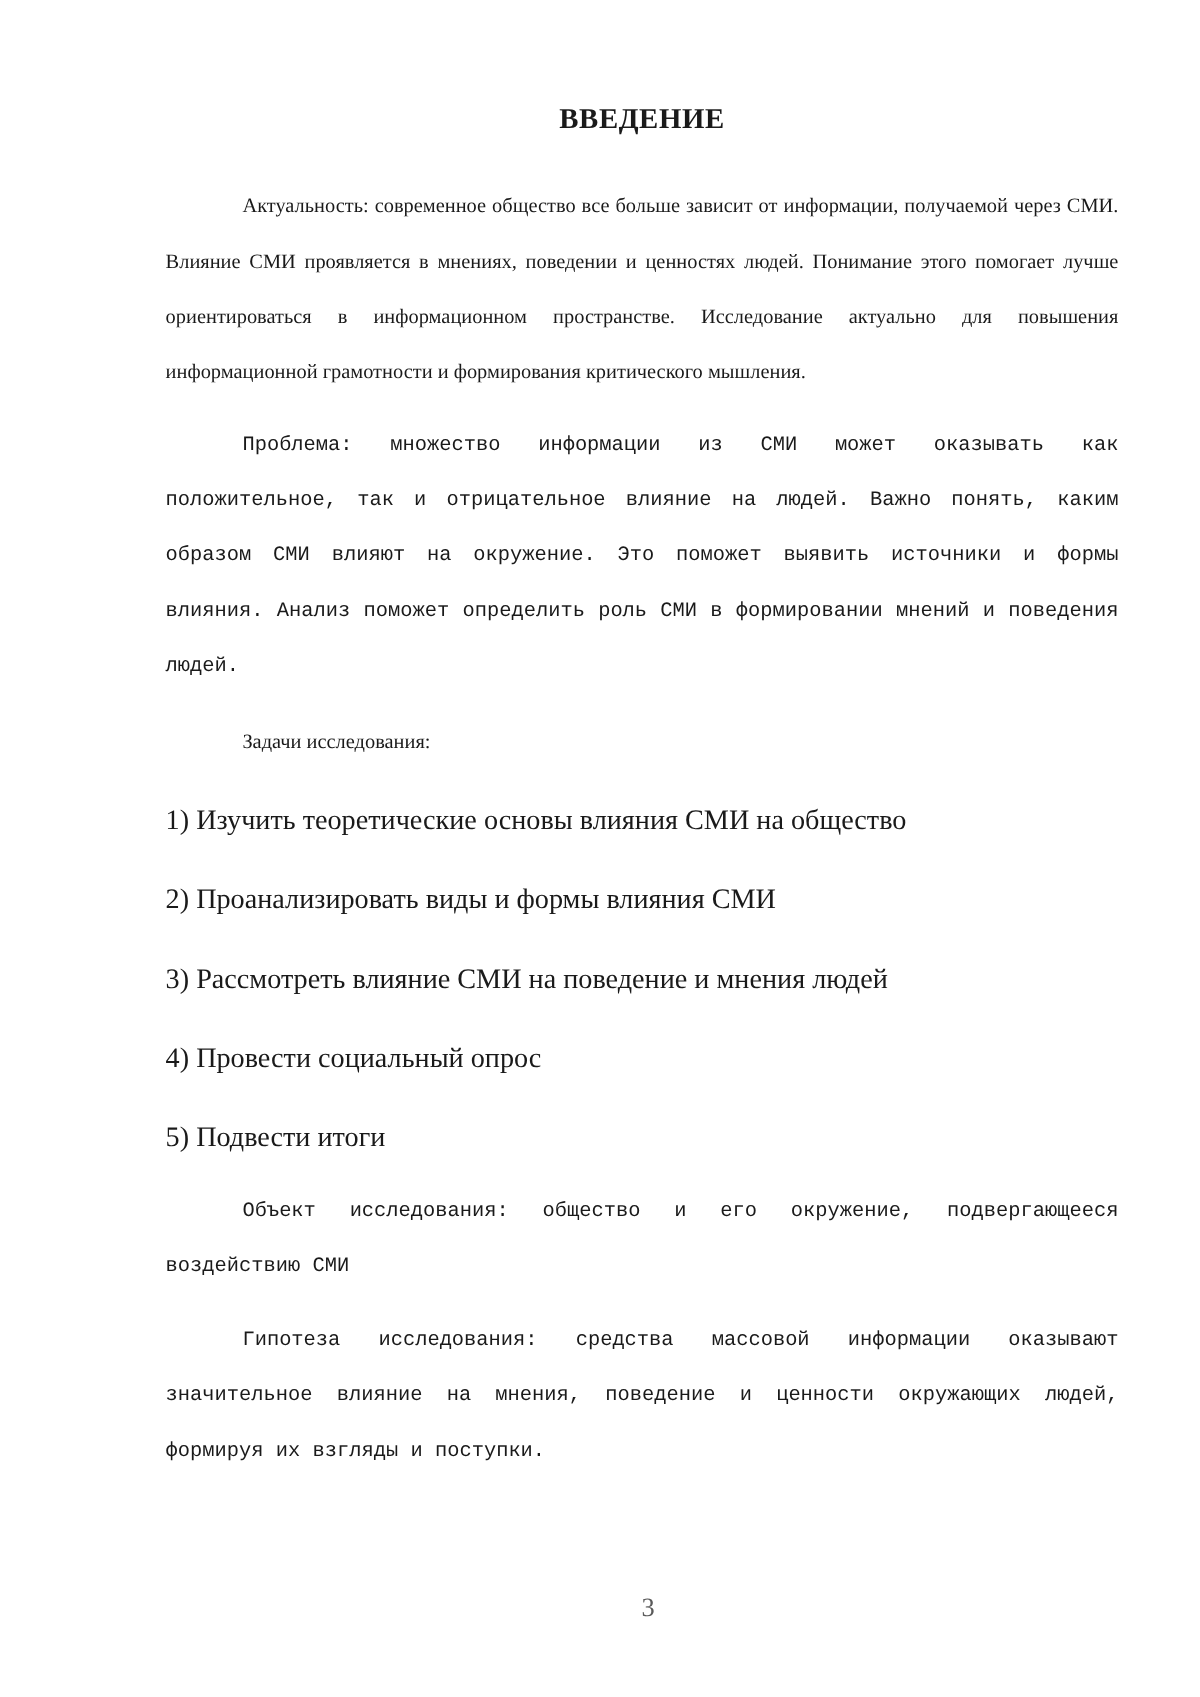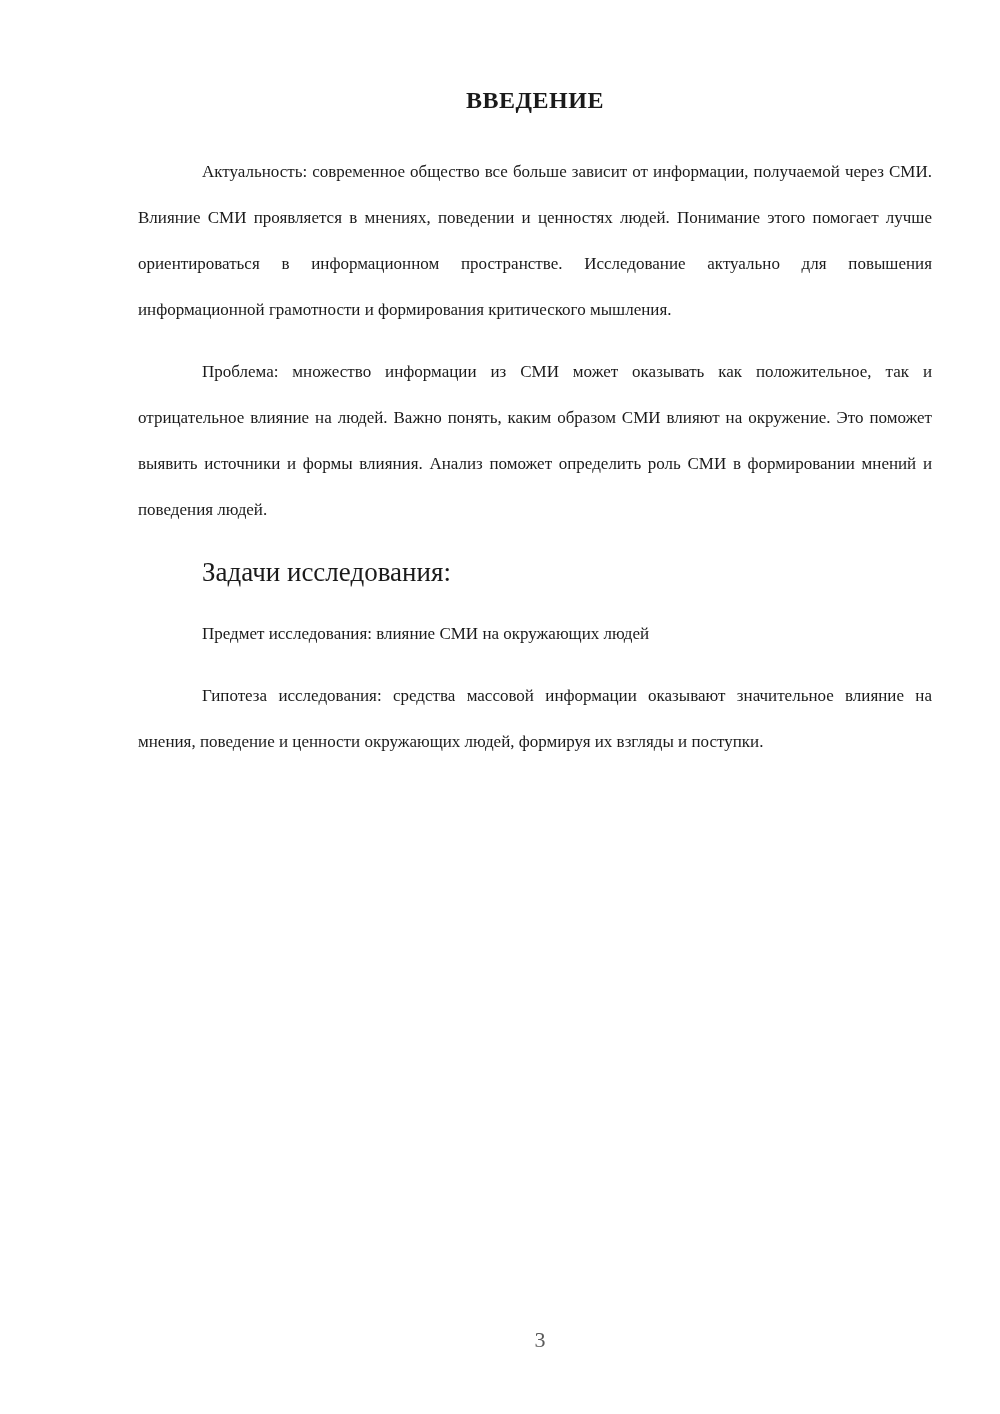"Проблема: множество информации из СМИ" p.para.gap { font-family: none -> Liberation Mono, monospace }
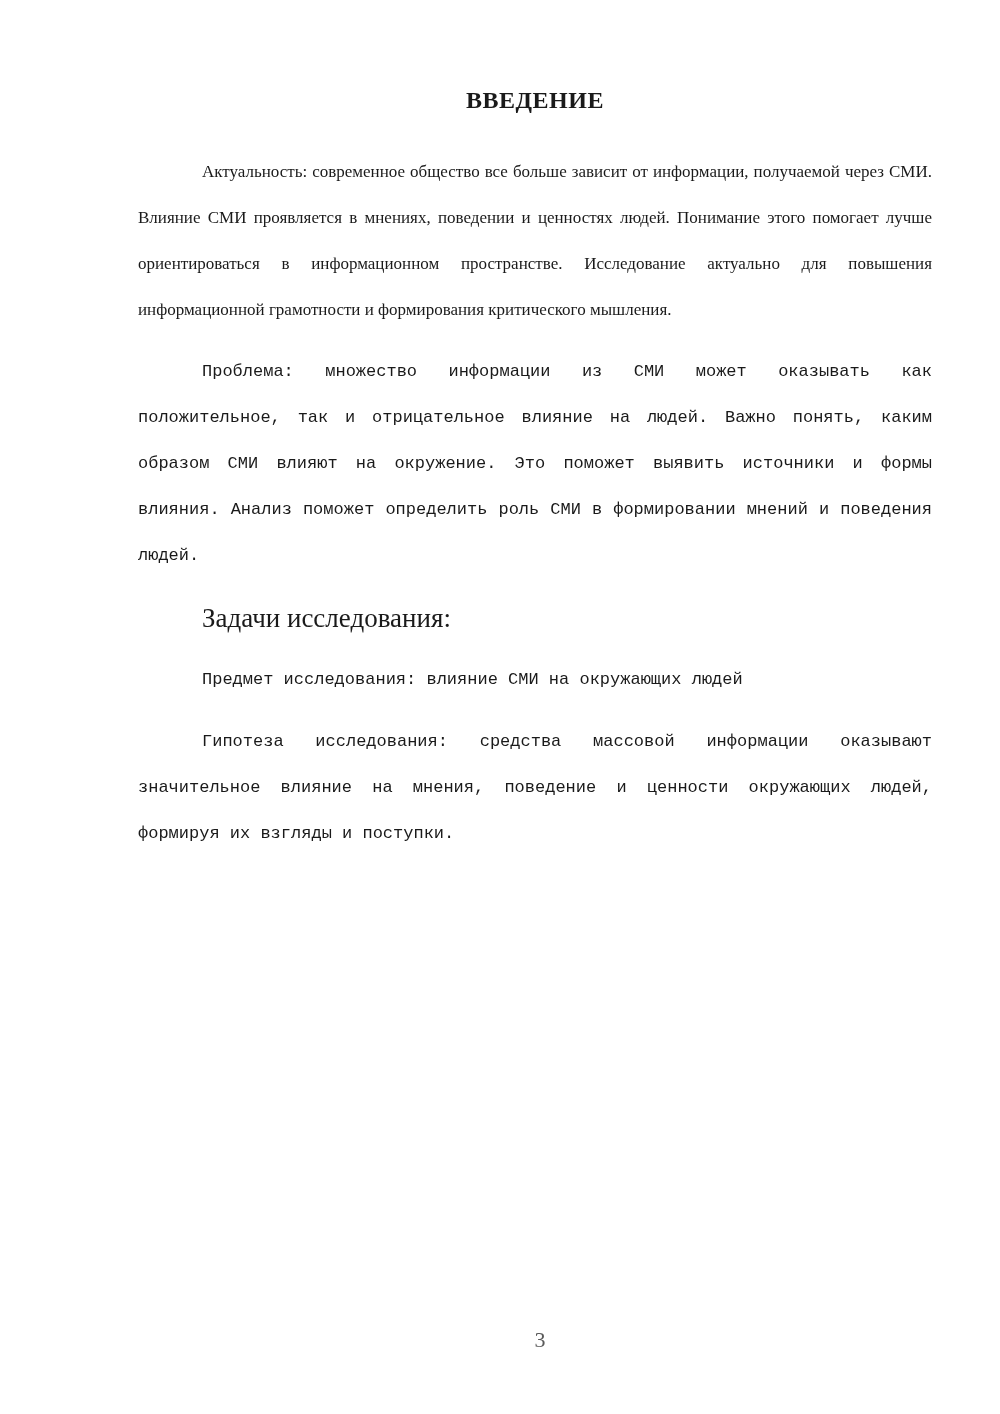"Задачи исследования:" p.lead { font-size: 27px -> 17px }
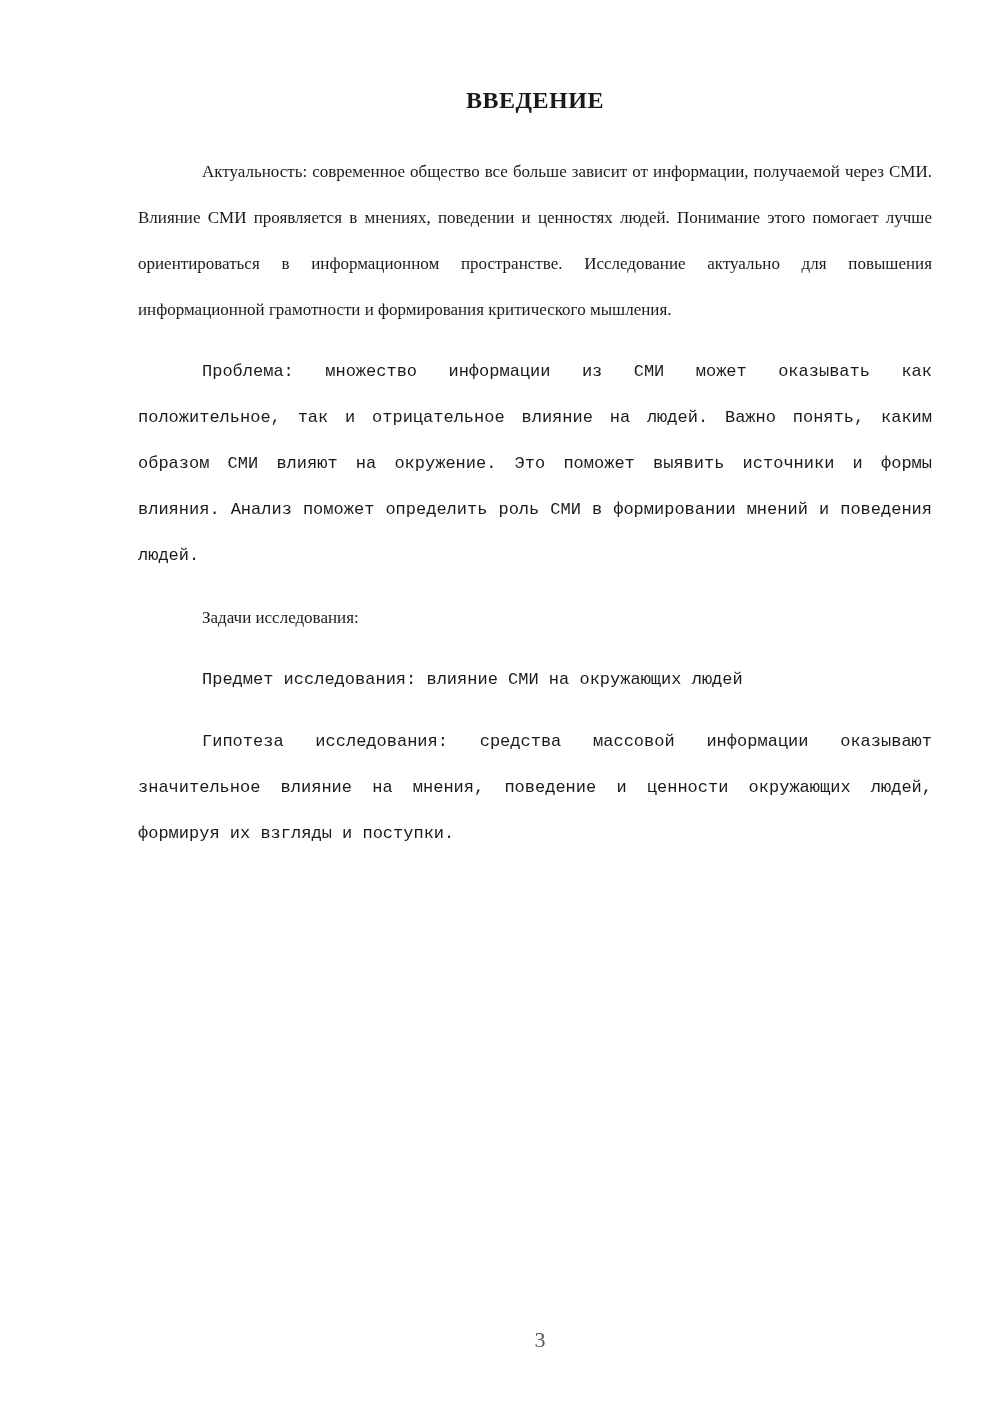"1) Изучить теоретические основы влияния" ol.numlist { html: none -> <ol> <li>1) Изучить теоретические основы влияния СМИ на общество</li> <li>2) Проанализировать виды и формы влияния СМИ</li> <li>3) Рассмотреть влияние СМИ на поведение и мнения людей</li> <li>4) Провести социальный опрос</li> <li>5) Подвести итоги</li> </ol> }
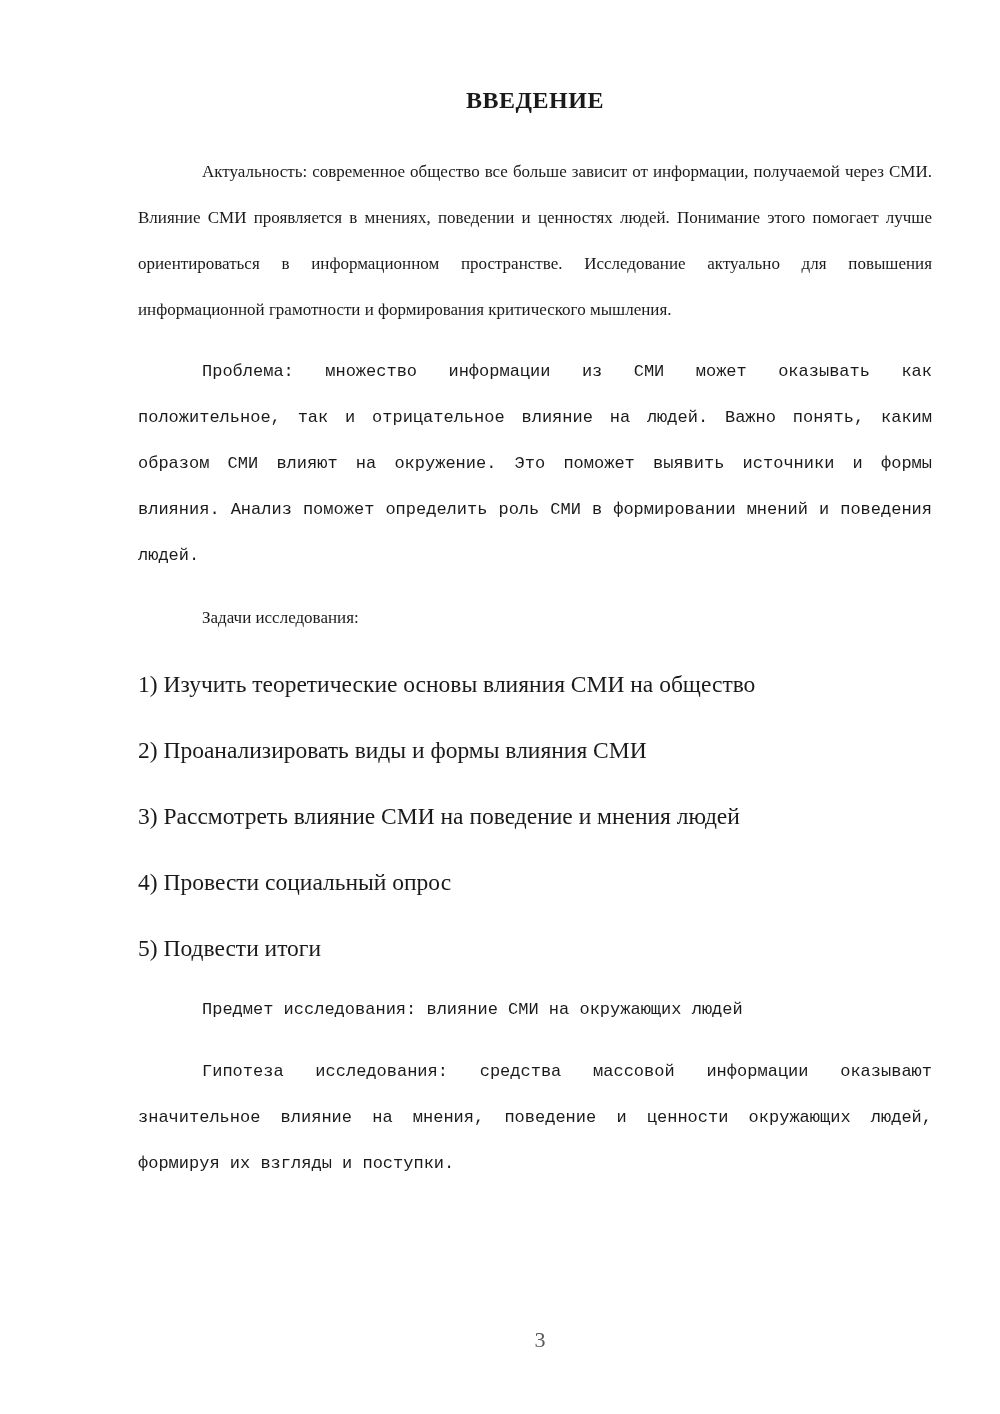"Объект исследования: общество и его" p.para { html: none -> <p>Объект исследования: общество и его окружение, подвергающееся воздействию СМИ</p> }
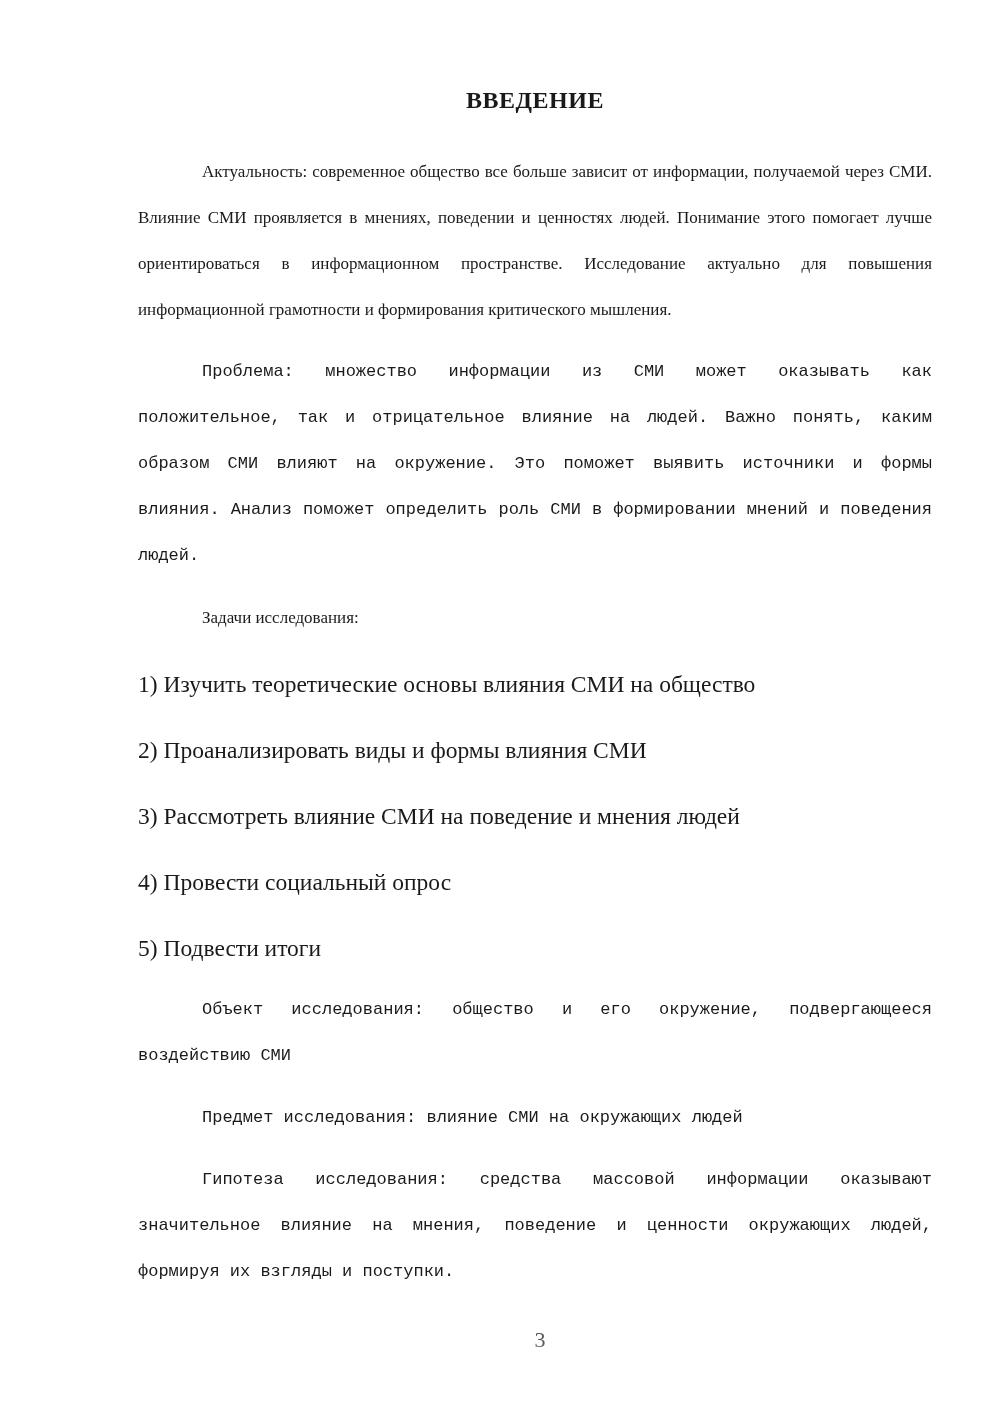"Предмет исследования: влияние СМИ на" p.para { html: <p>Предмет исследования: влияние СМИ на окружающих людей</p> -> none }
